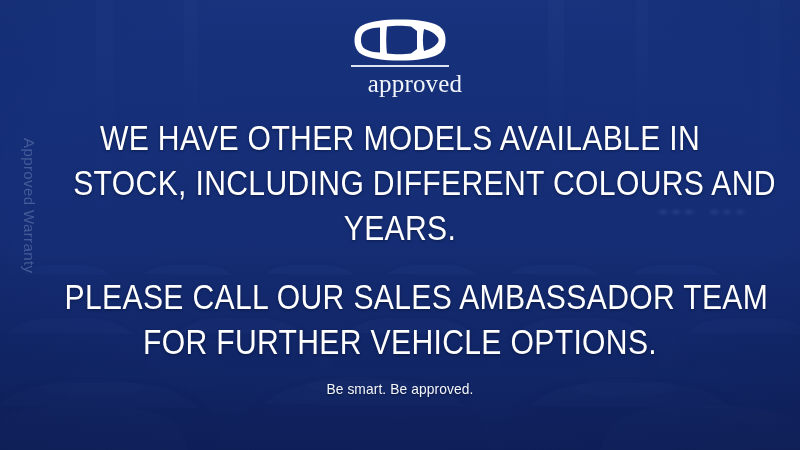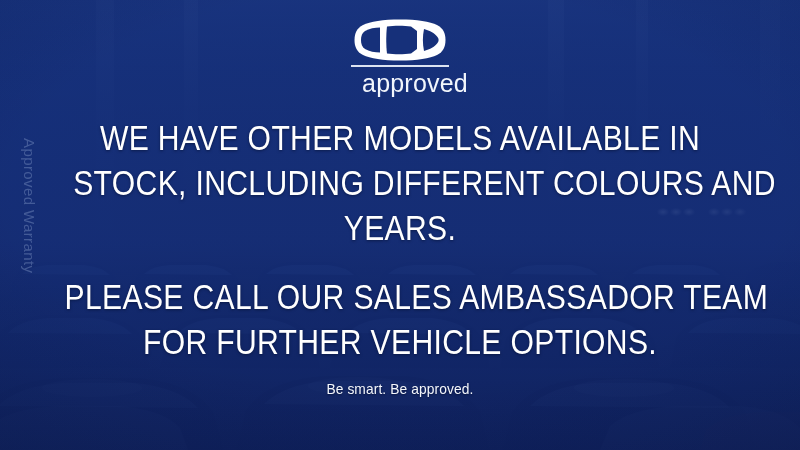"approved" .logo-word { font-family: Liberation Sans, sans-serif -> Liberation Serif, serif }
